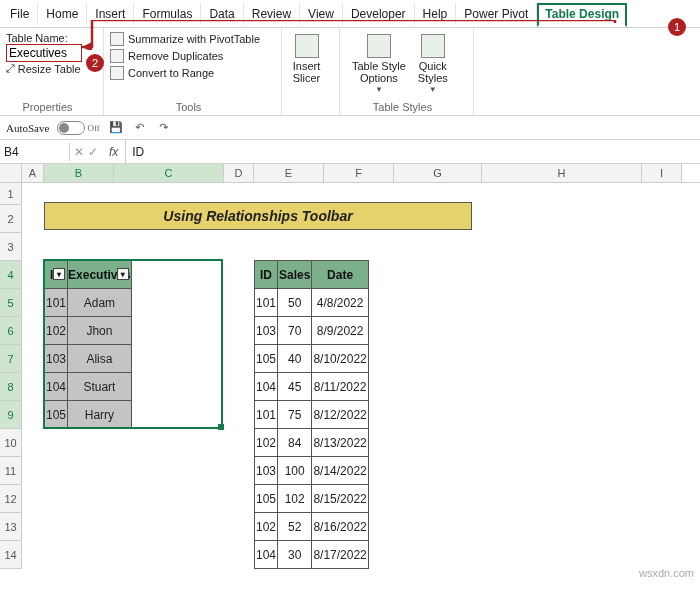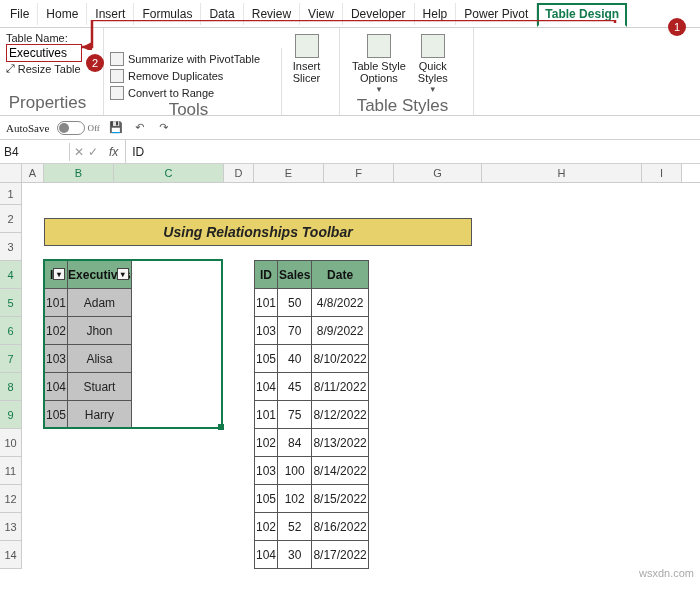"Summarize with PivotTable" div.group { margin-top: 20px -> none }
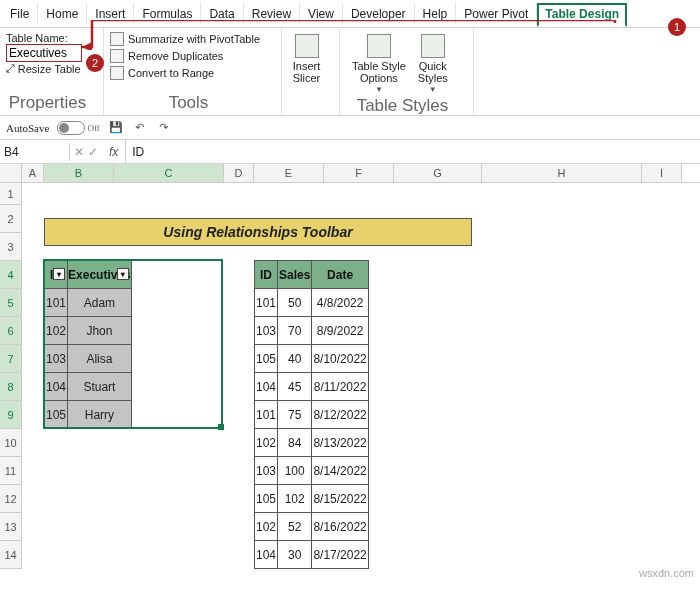"Properties" .group-title { font-size: 17px -> 11px }
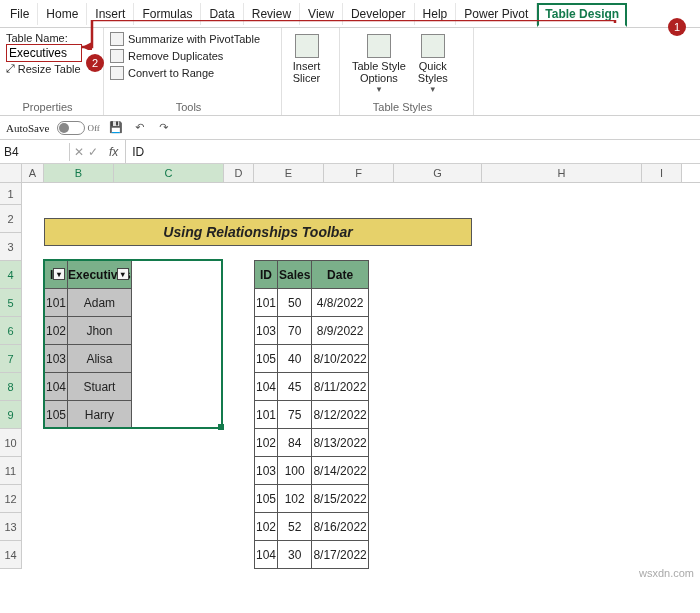"Using Relationships Toolbar" div.titlecell { top: 36px -> 20px }
